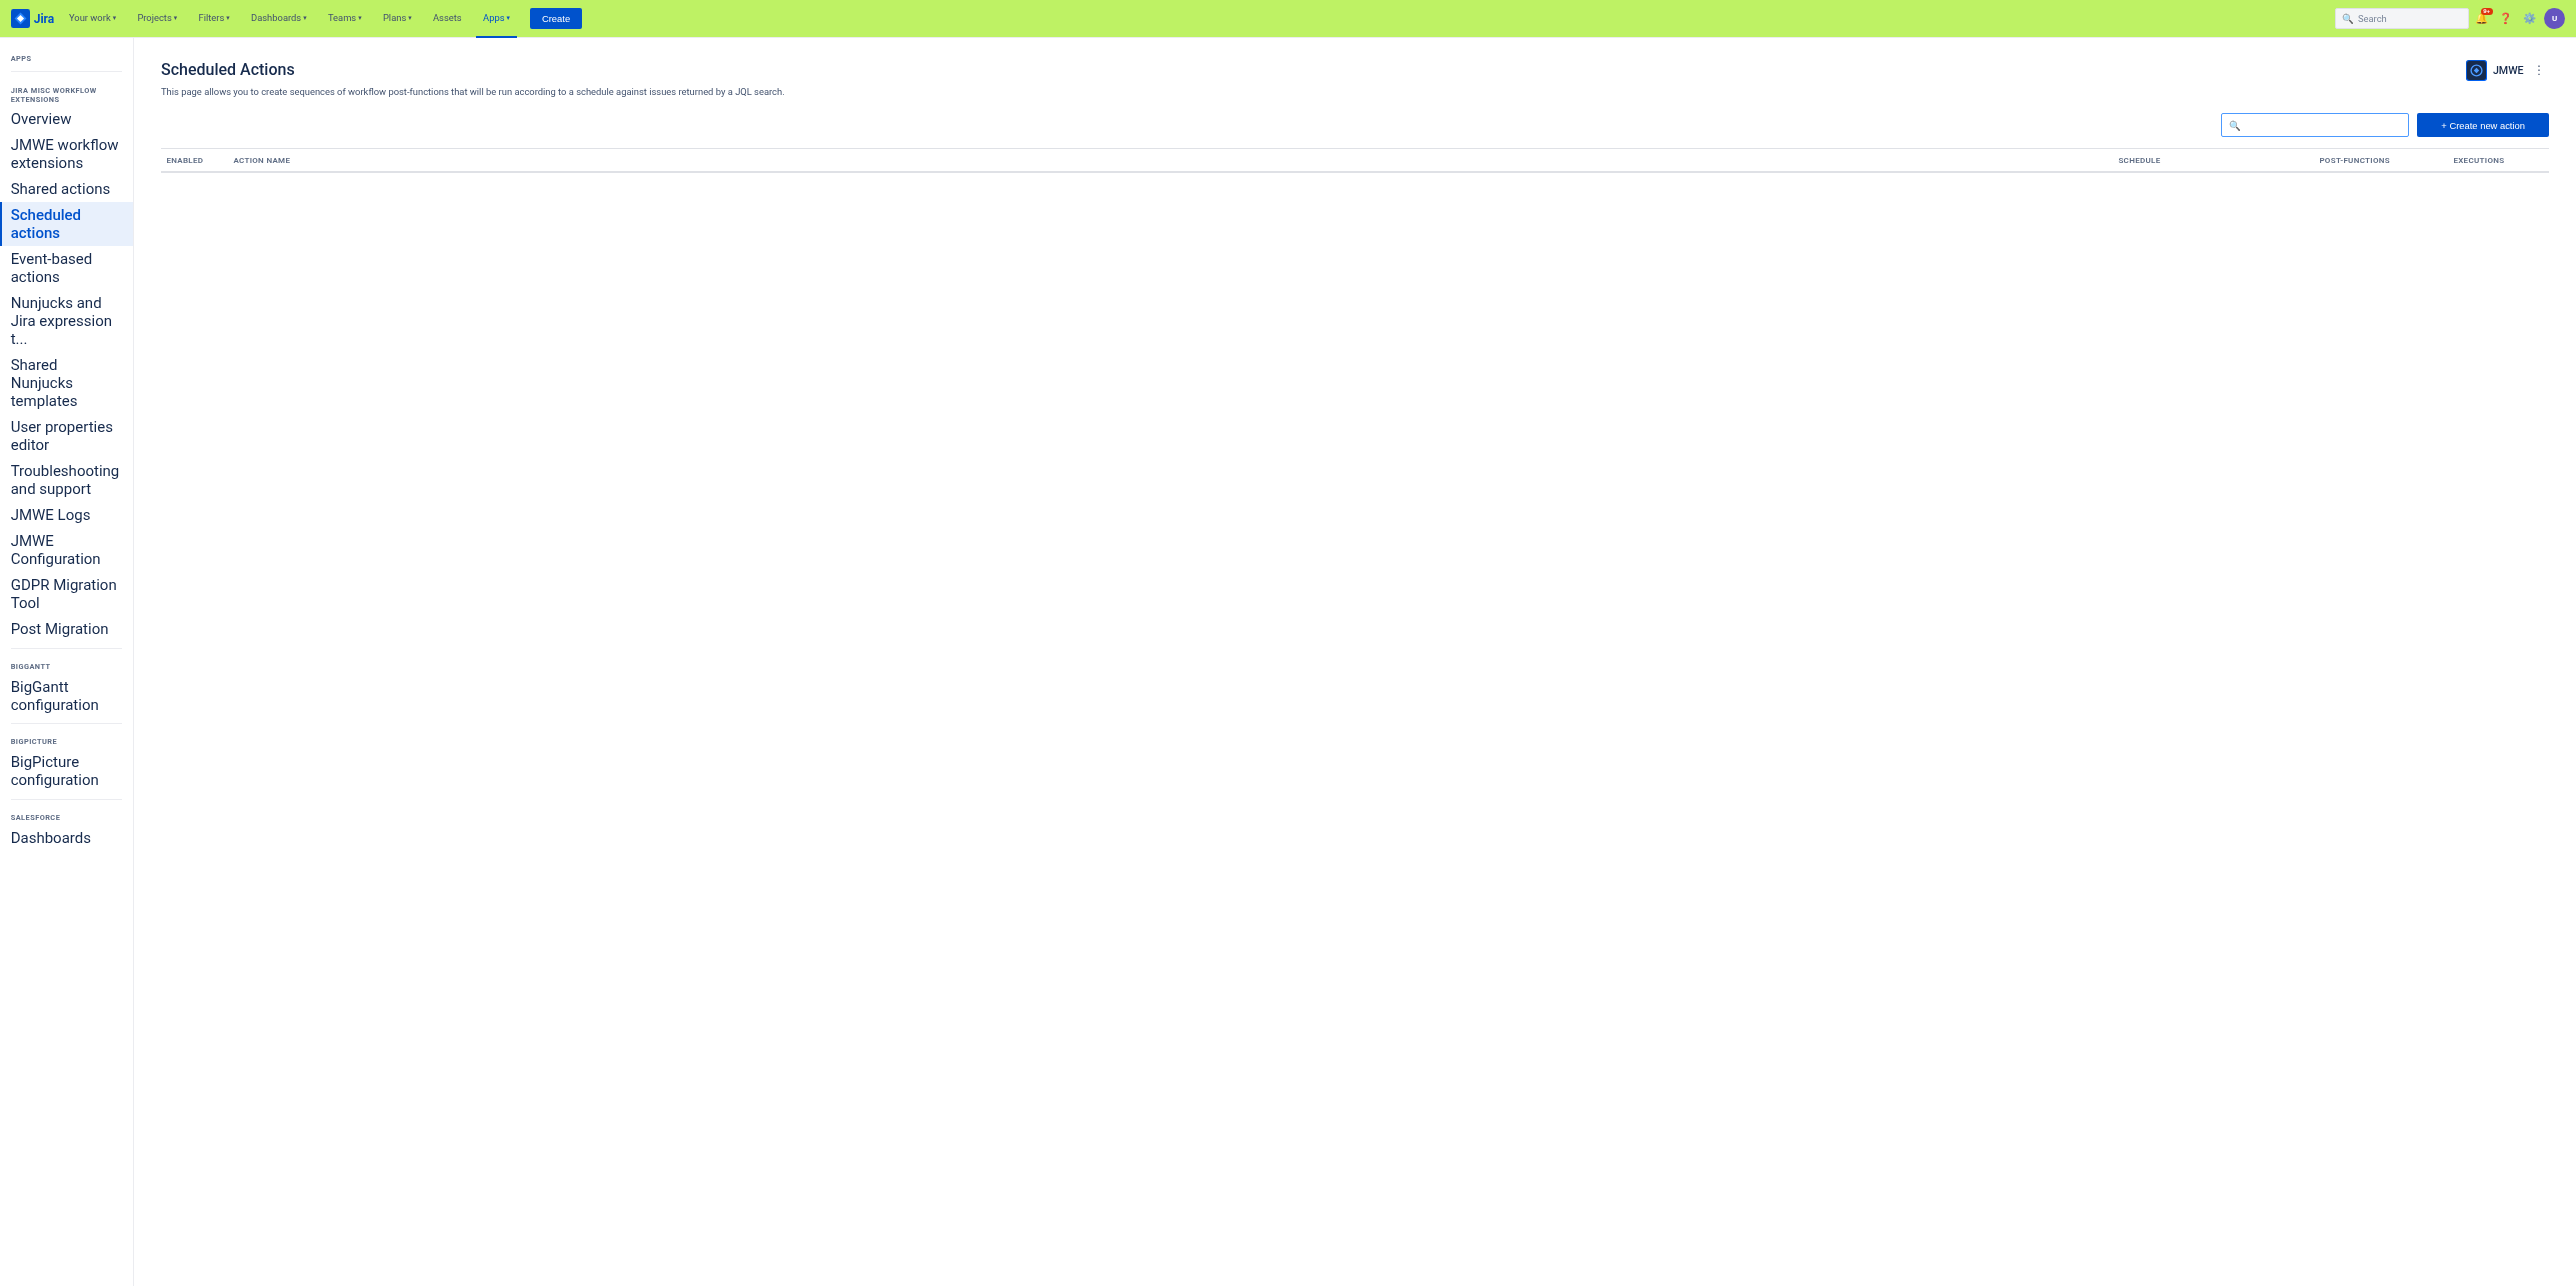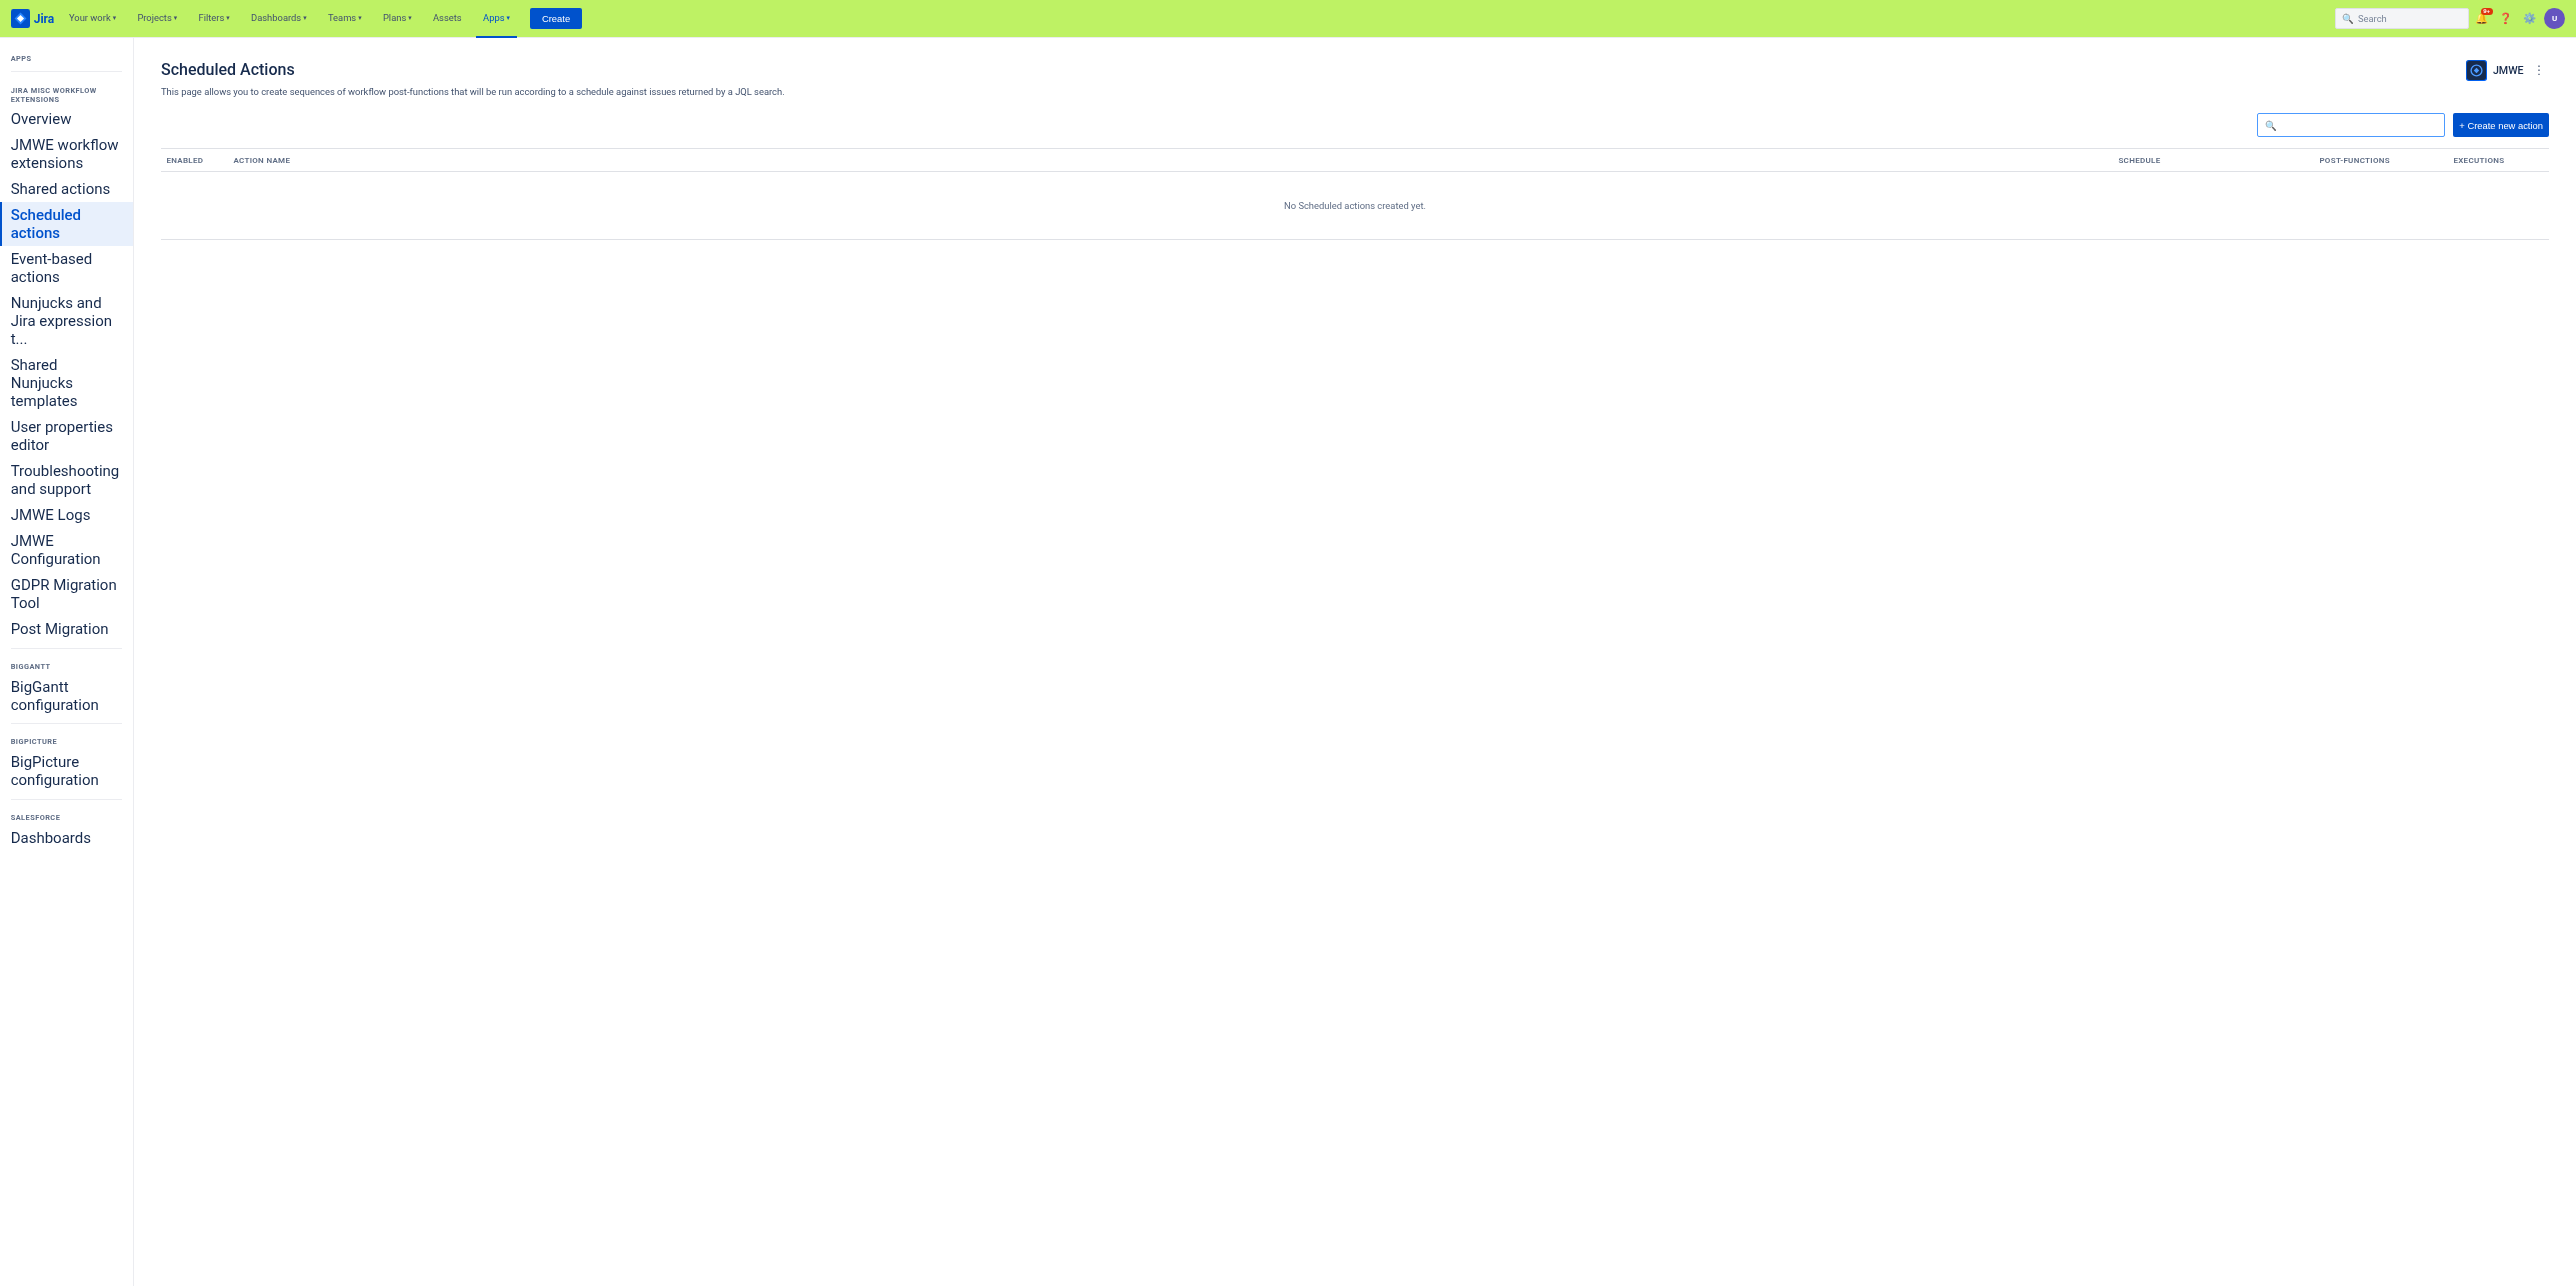"+ Create new action" .create-action-btn { padding: 0 6px -> 0 24px }
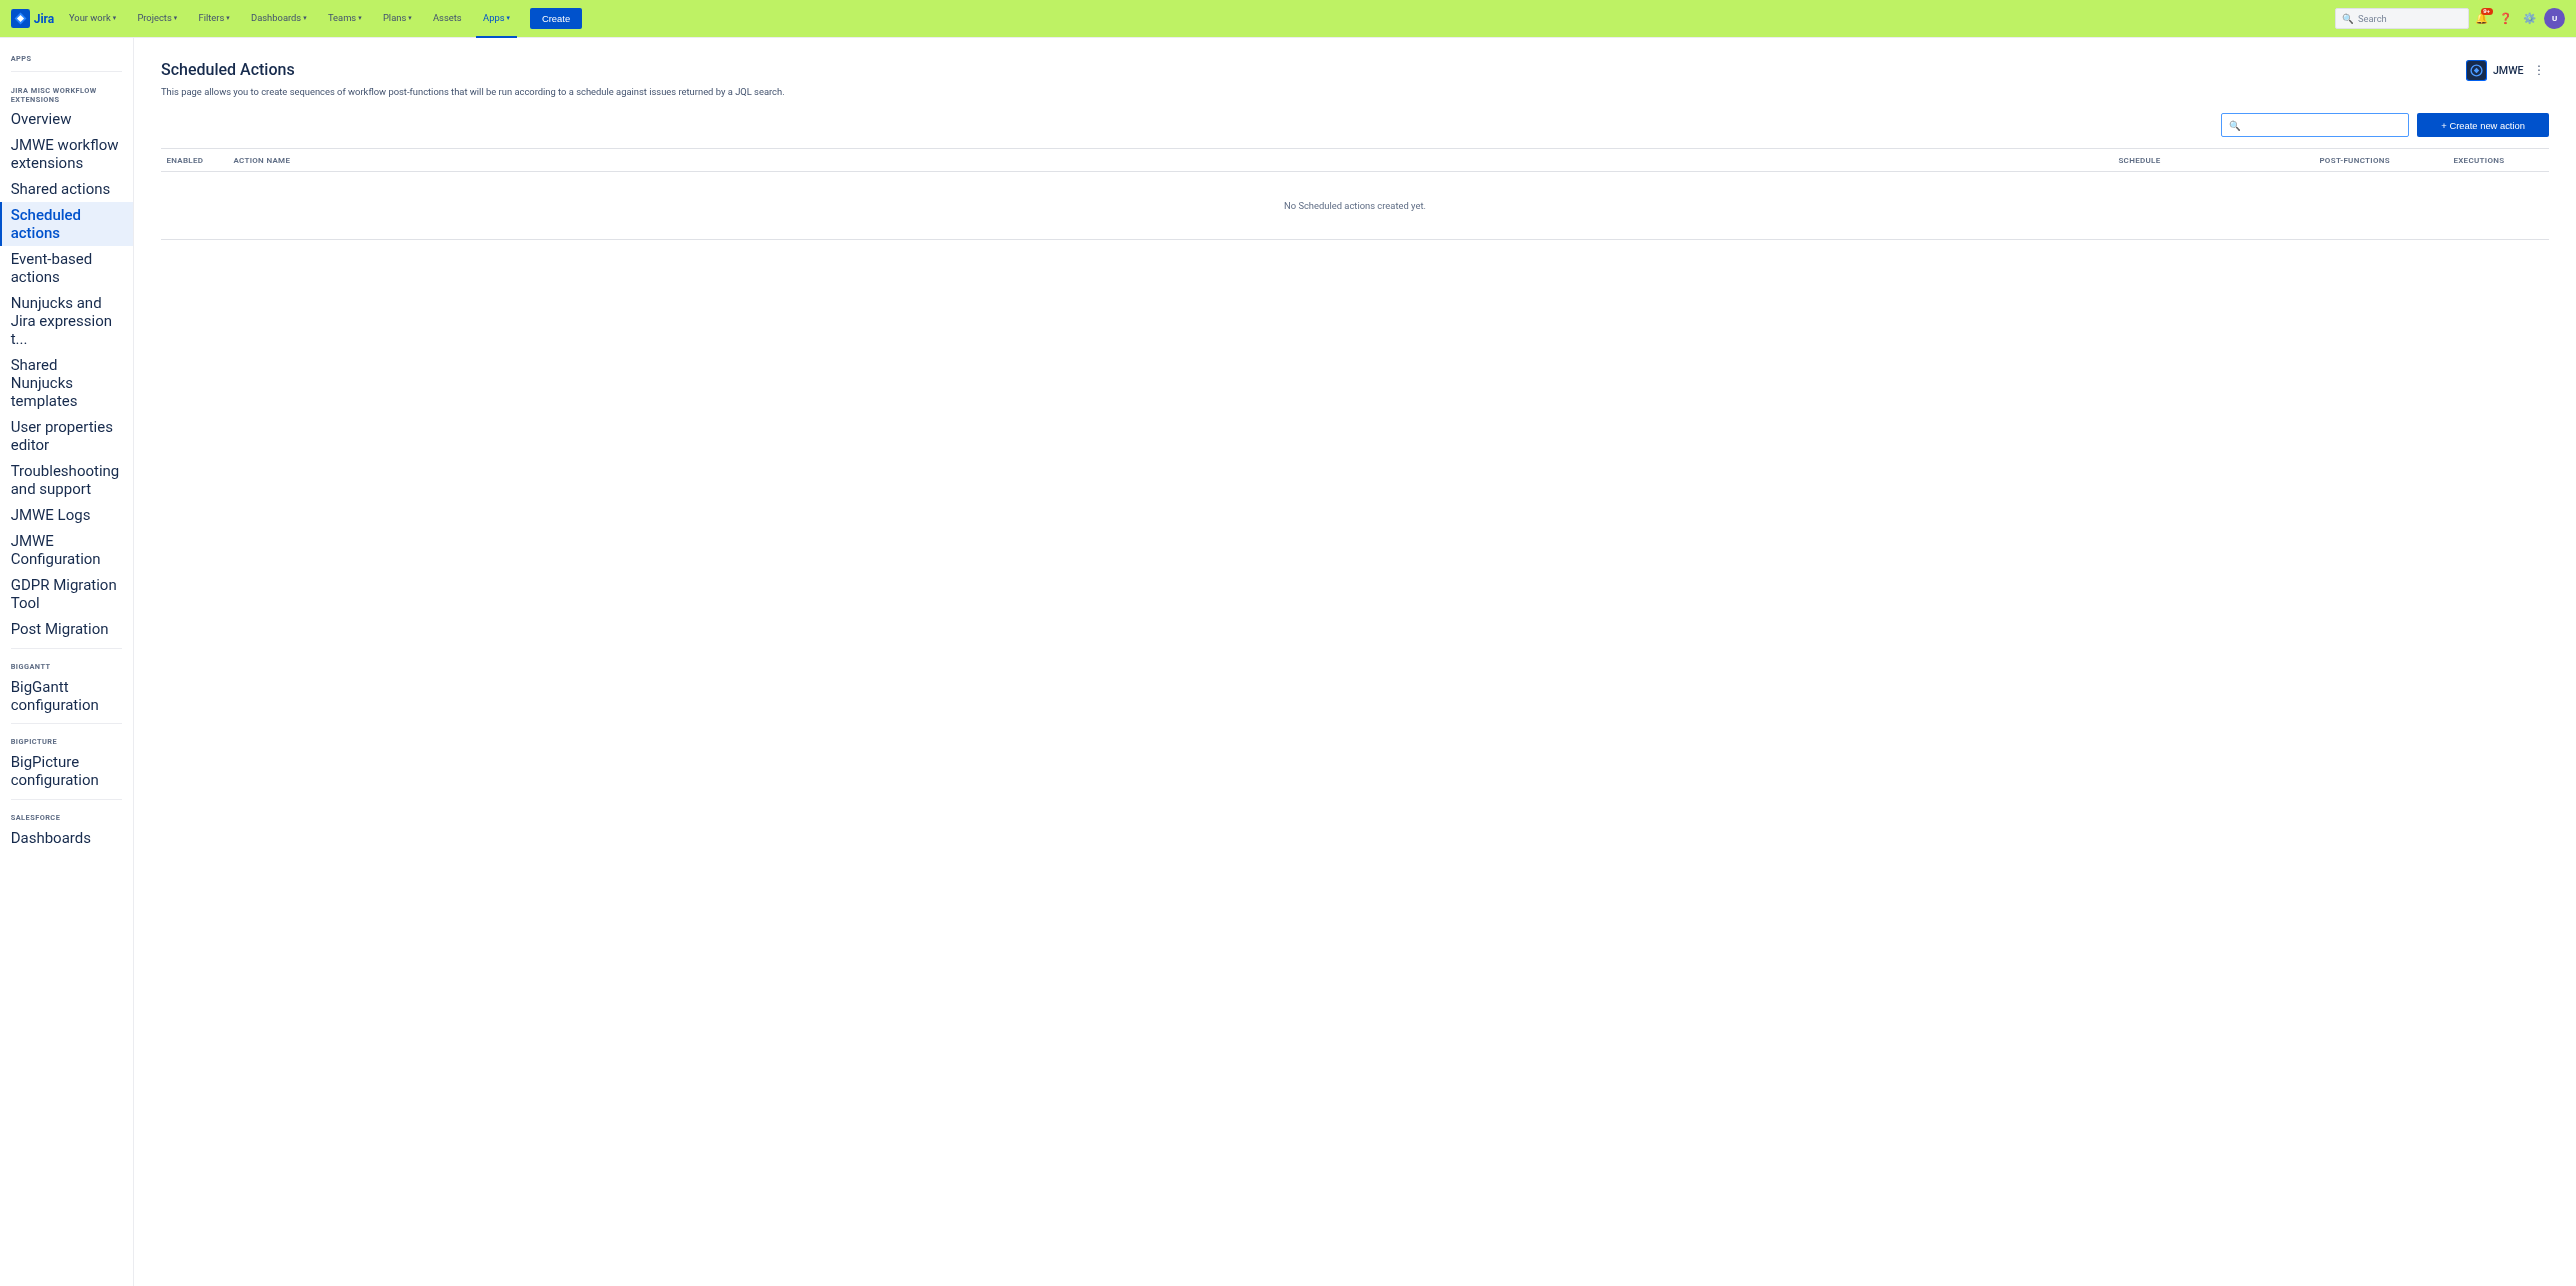"No Scheduled actions created yet." div.table-body { html: <div> <div>No Scheduled actions created yet.</div> </div> -> none }
